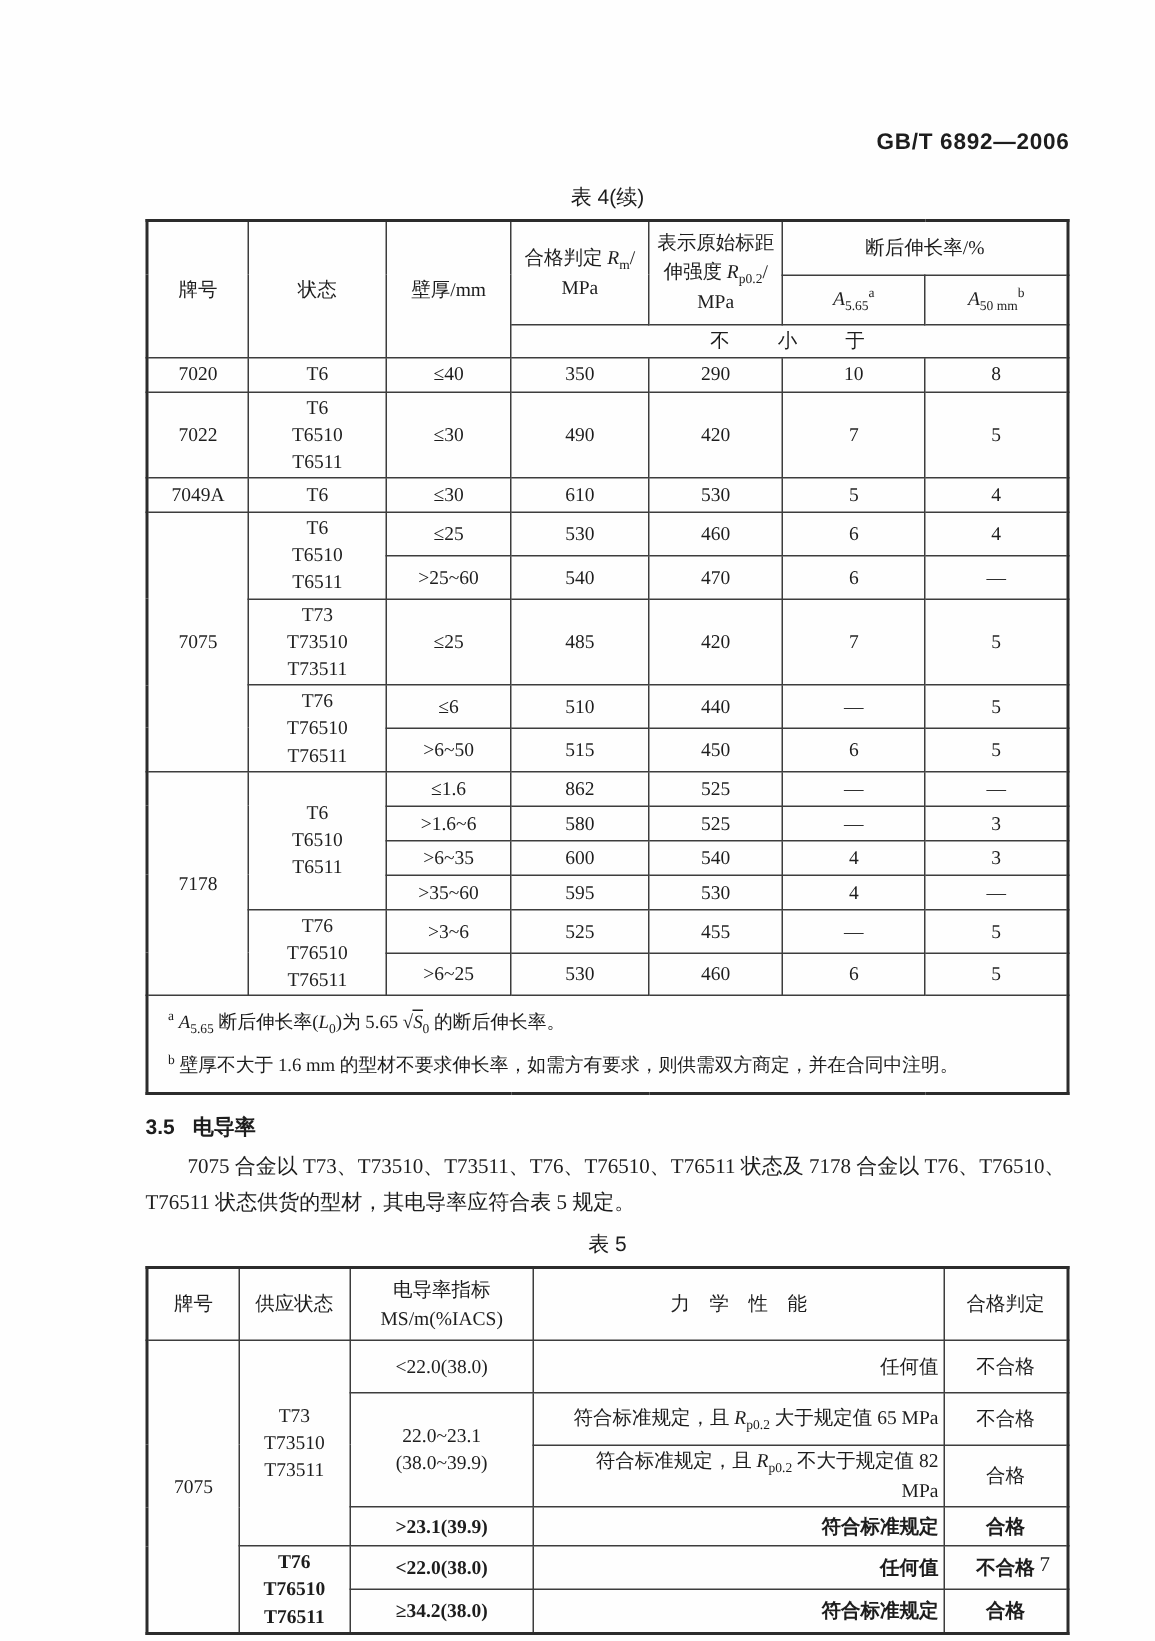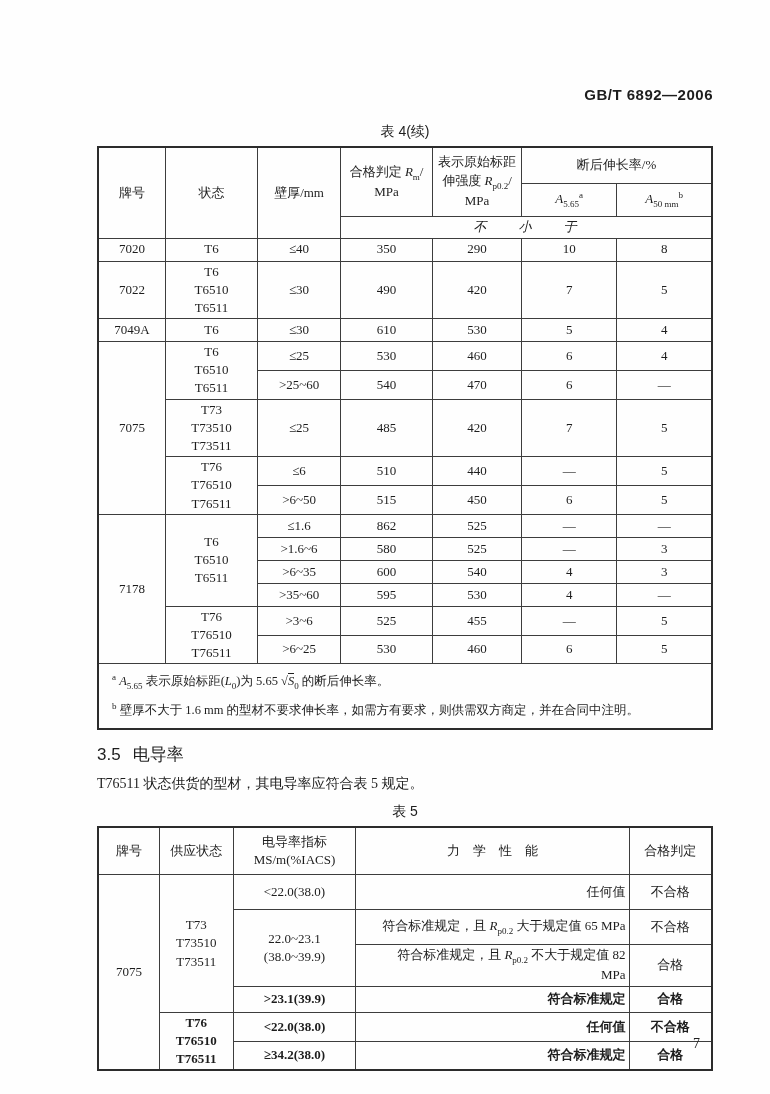"不 小 于" .minrow { font-style: italic -> none }
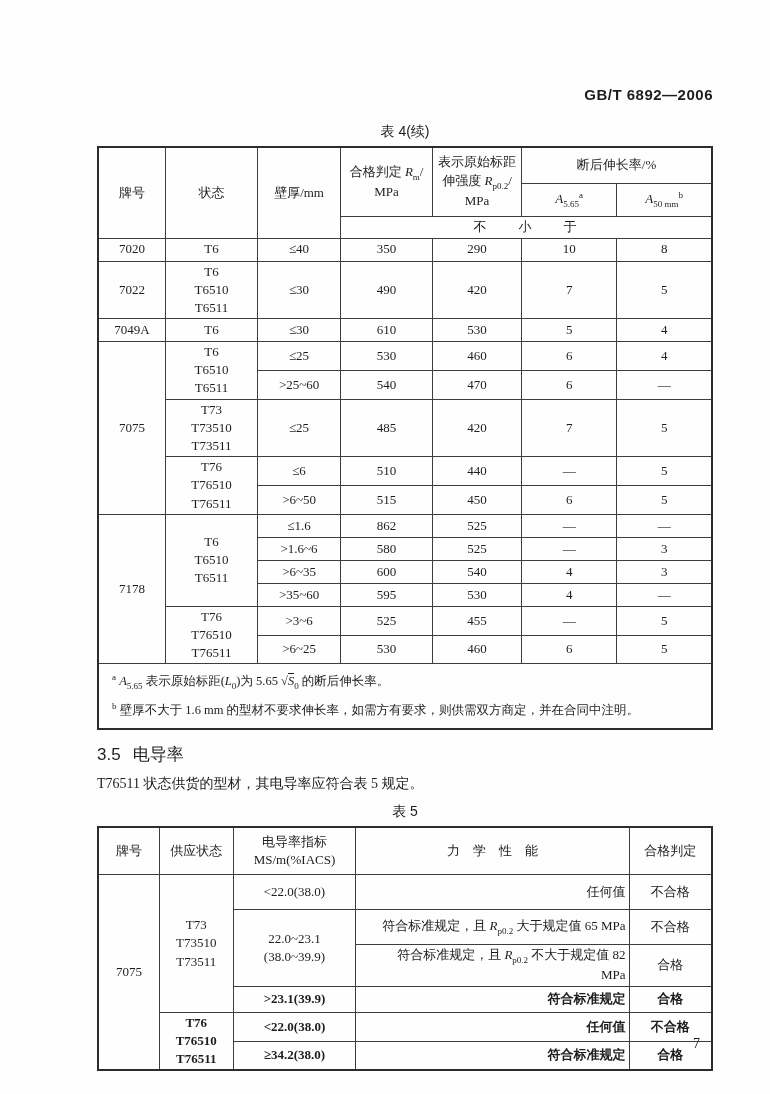"表示原始标距(" span { text: 表示原始标距 -> 断后伸长率 }
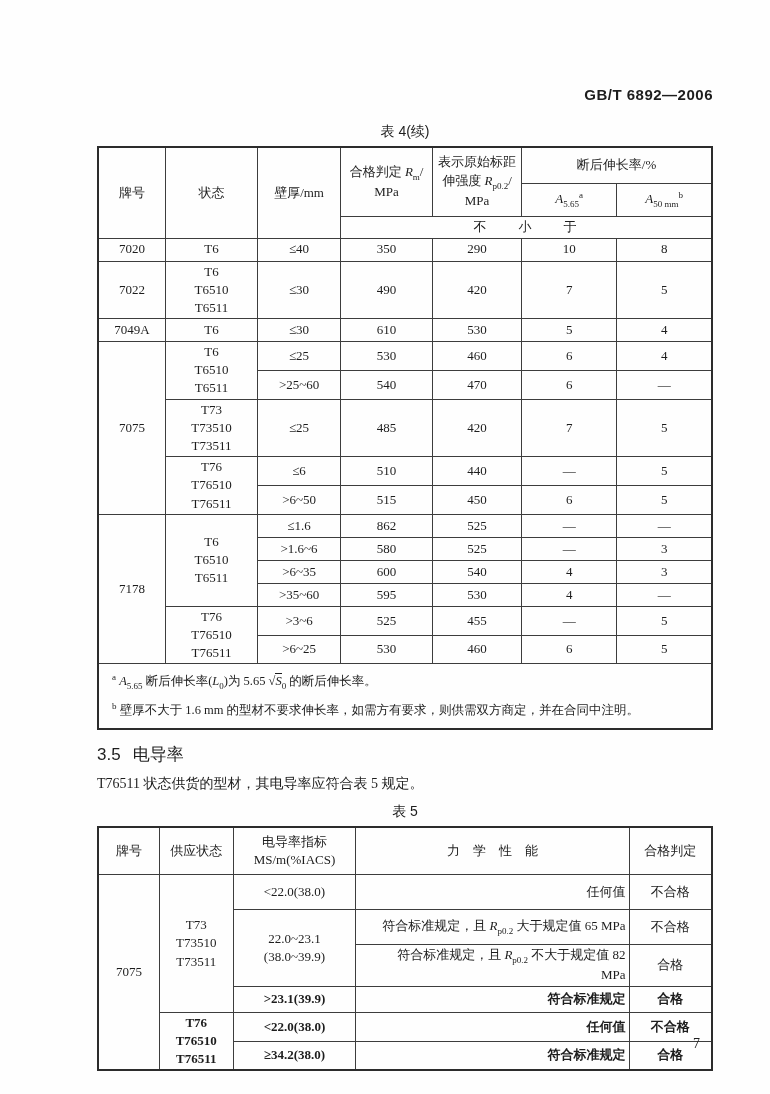"3.5 电导率" .sec-head { font-size: 17px -> 14px; font-weight: normal -> bold }
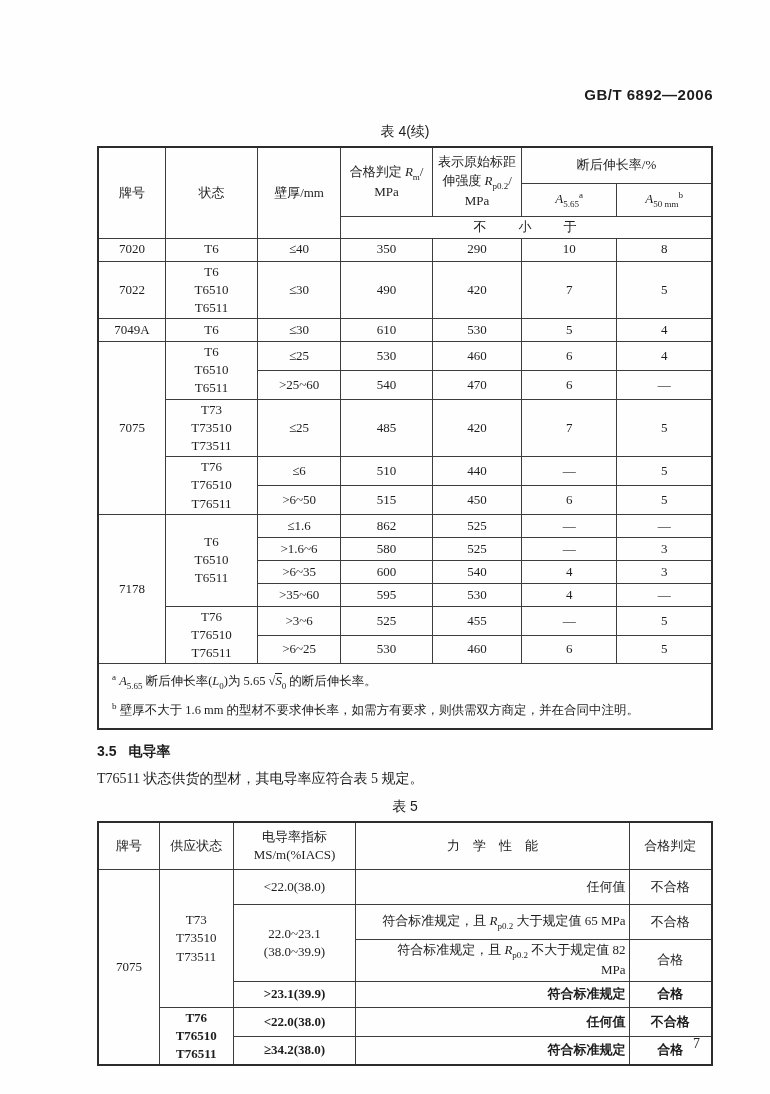"7075 合金以" div.ln1 { html: none -> <div>7075 合金以 T73、T73510、T73511、T76、T76510、T76511 状态及 7178 合金以 T76、T76510、</div> }
